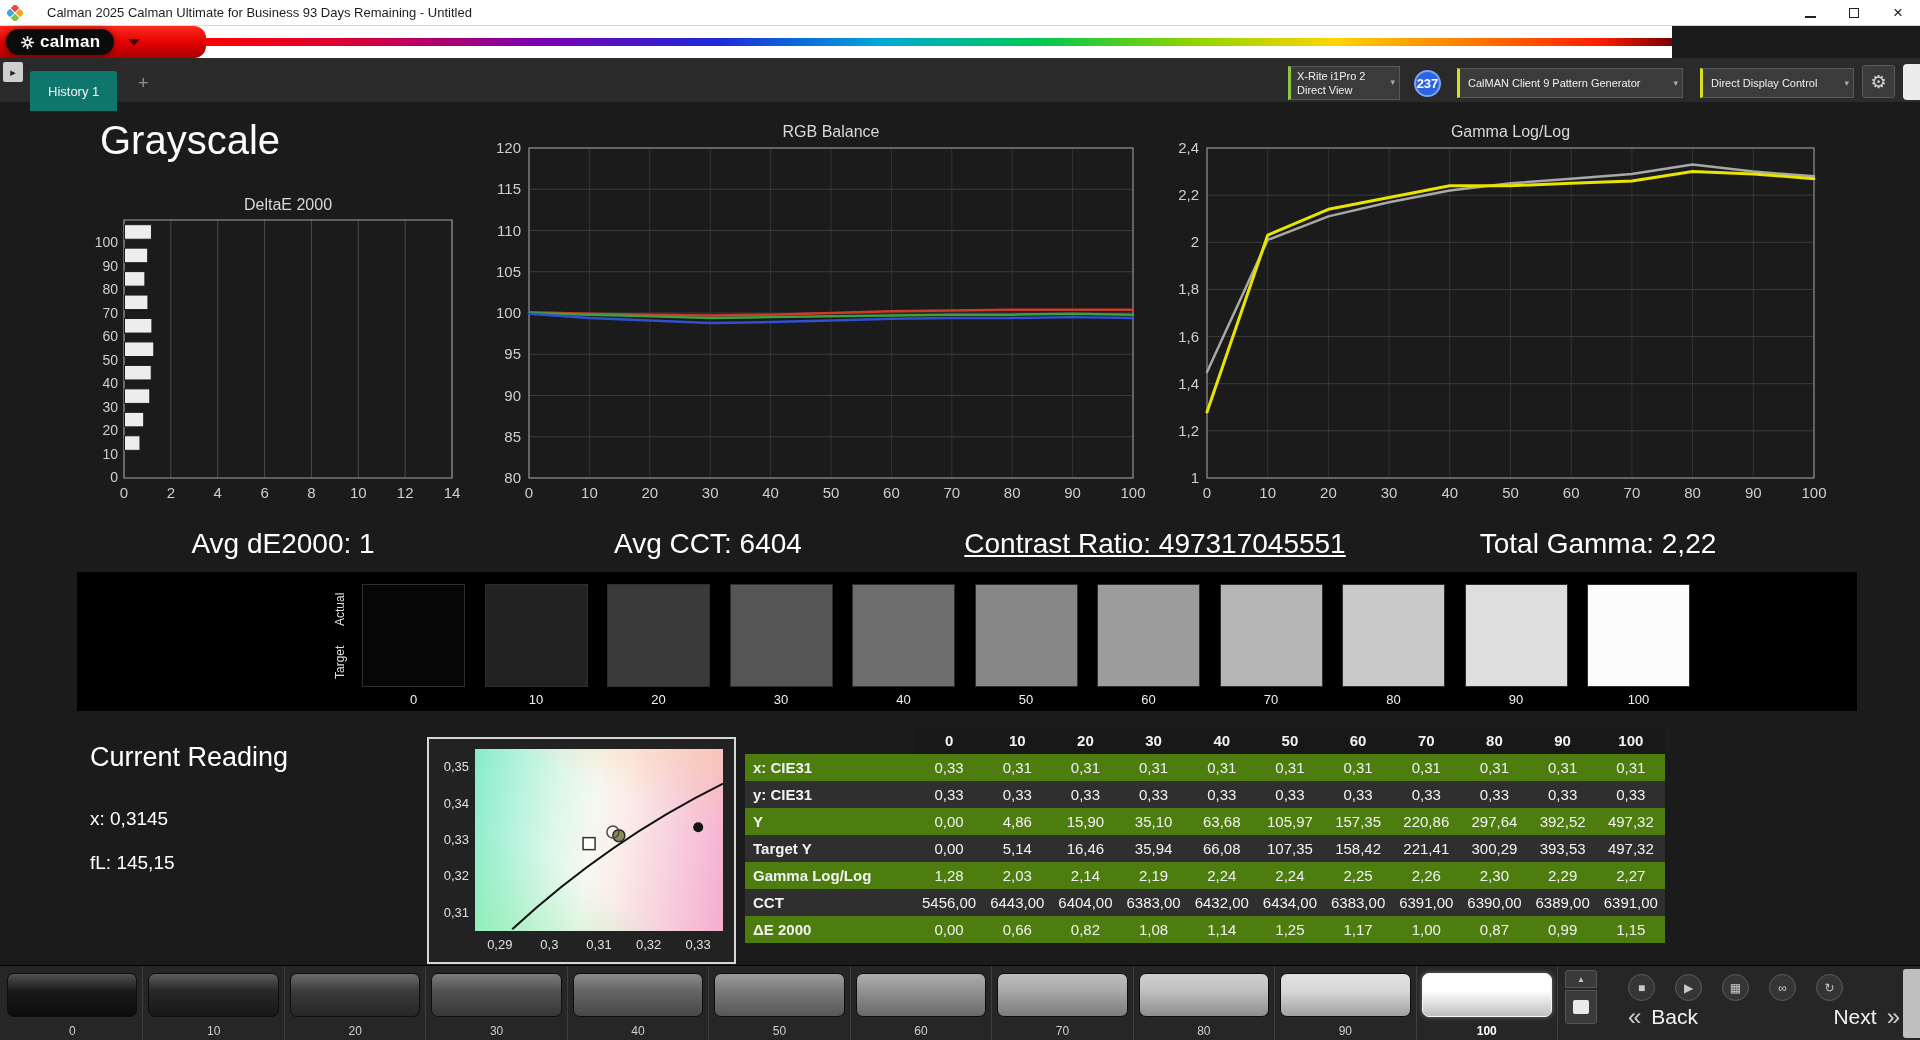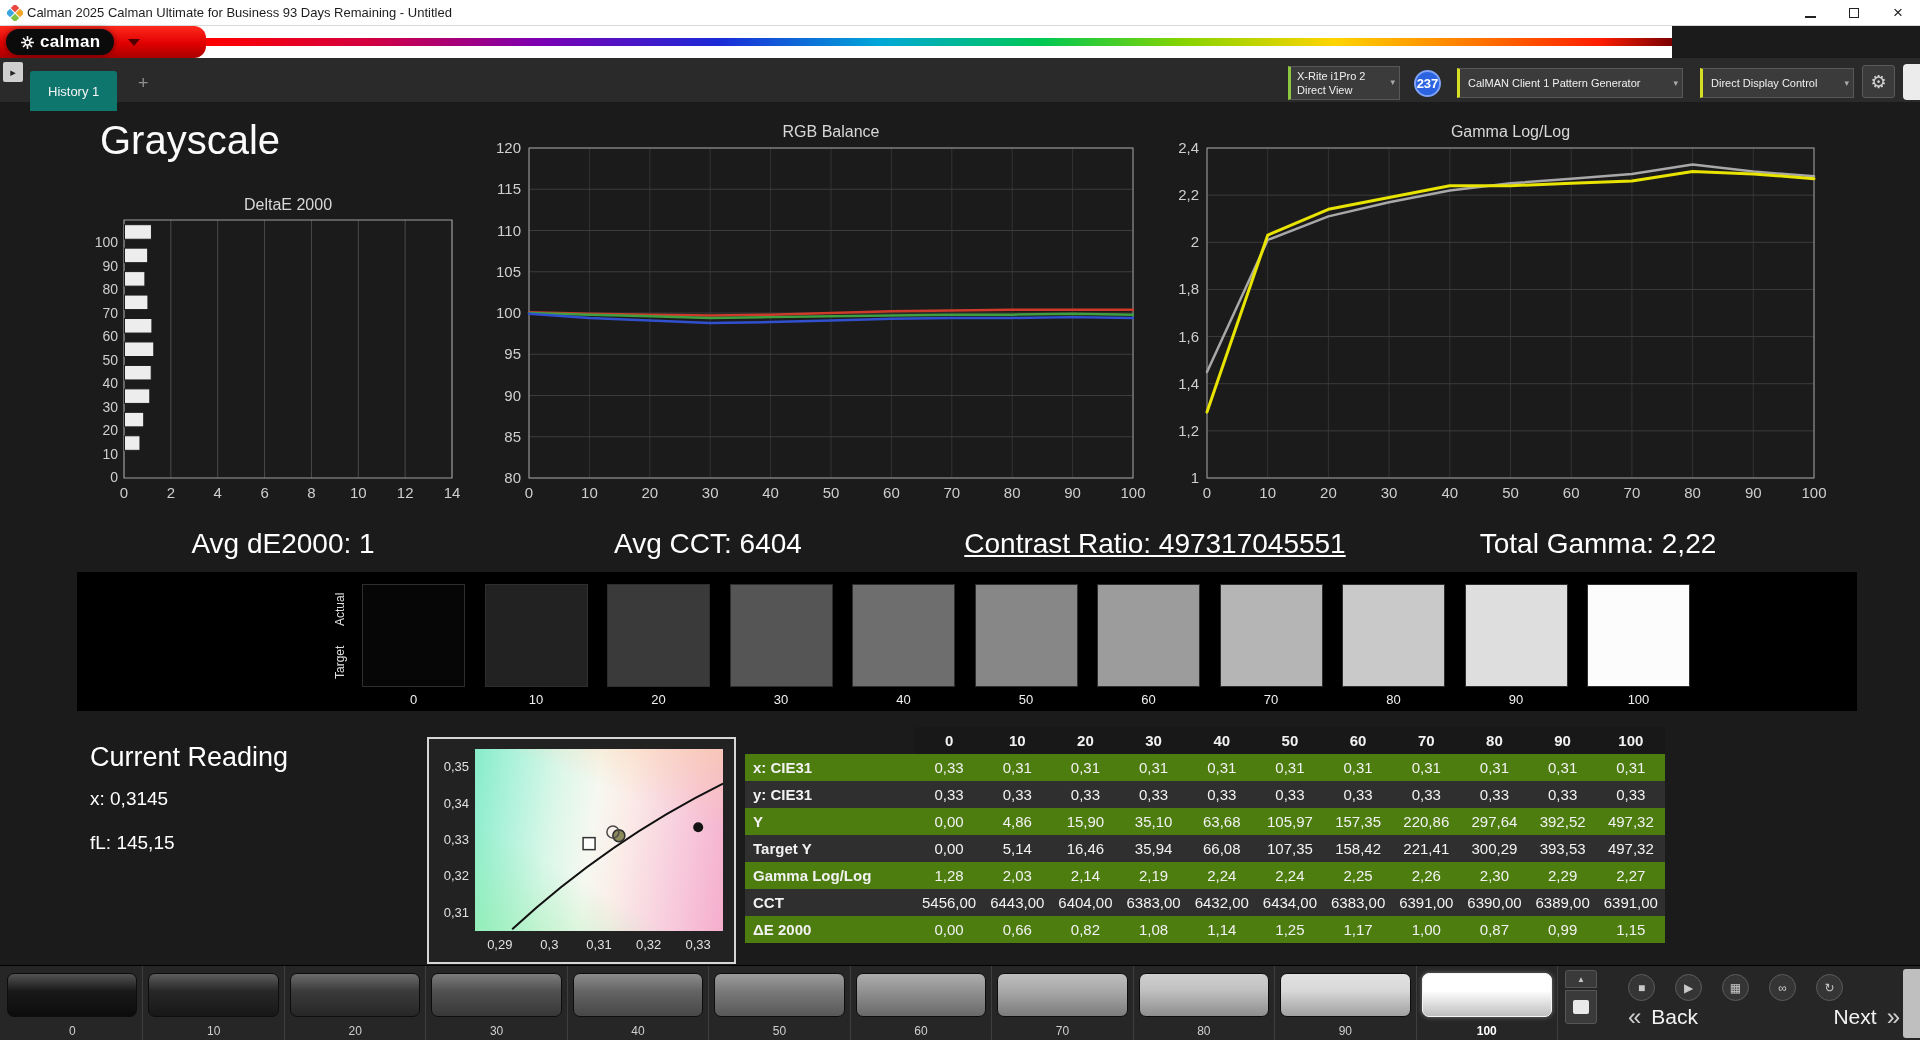"Calman 2025 Calman Ultimate for" .title-text { margin-left: 4px -> 24px }
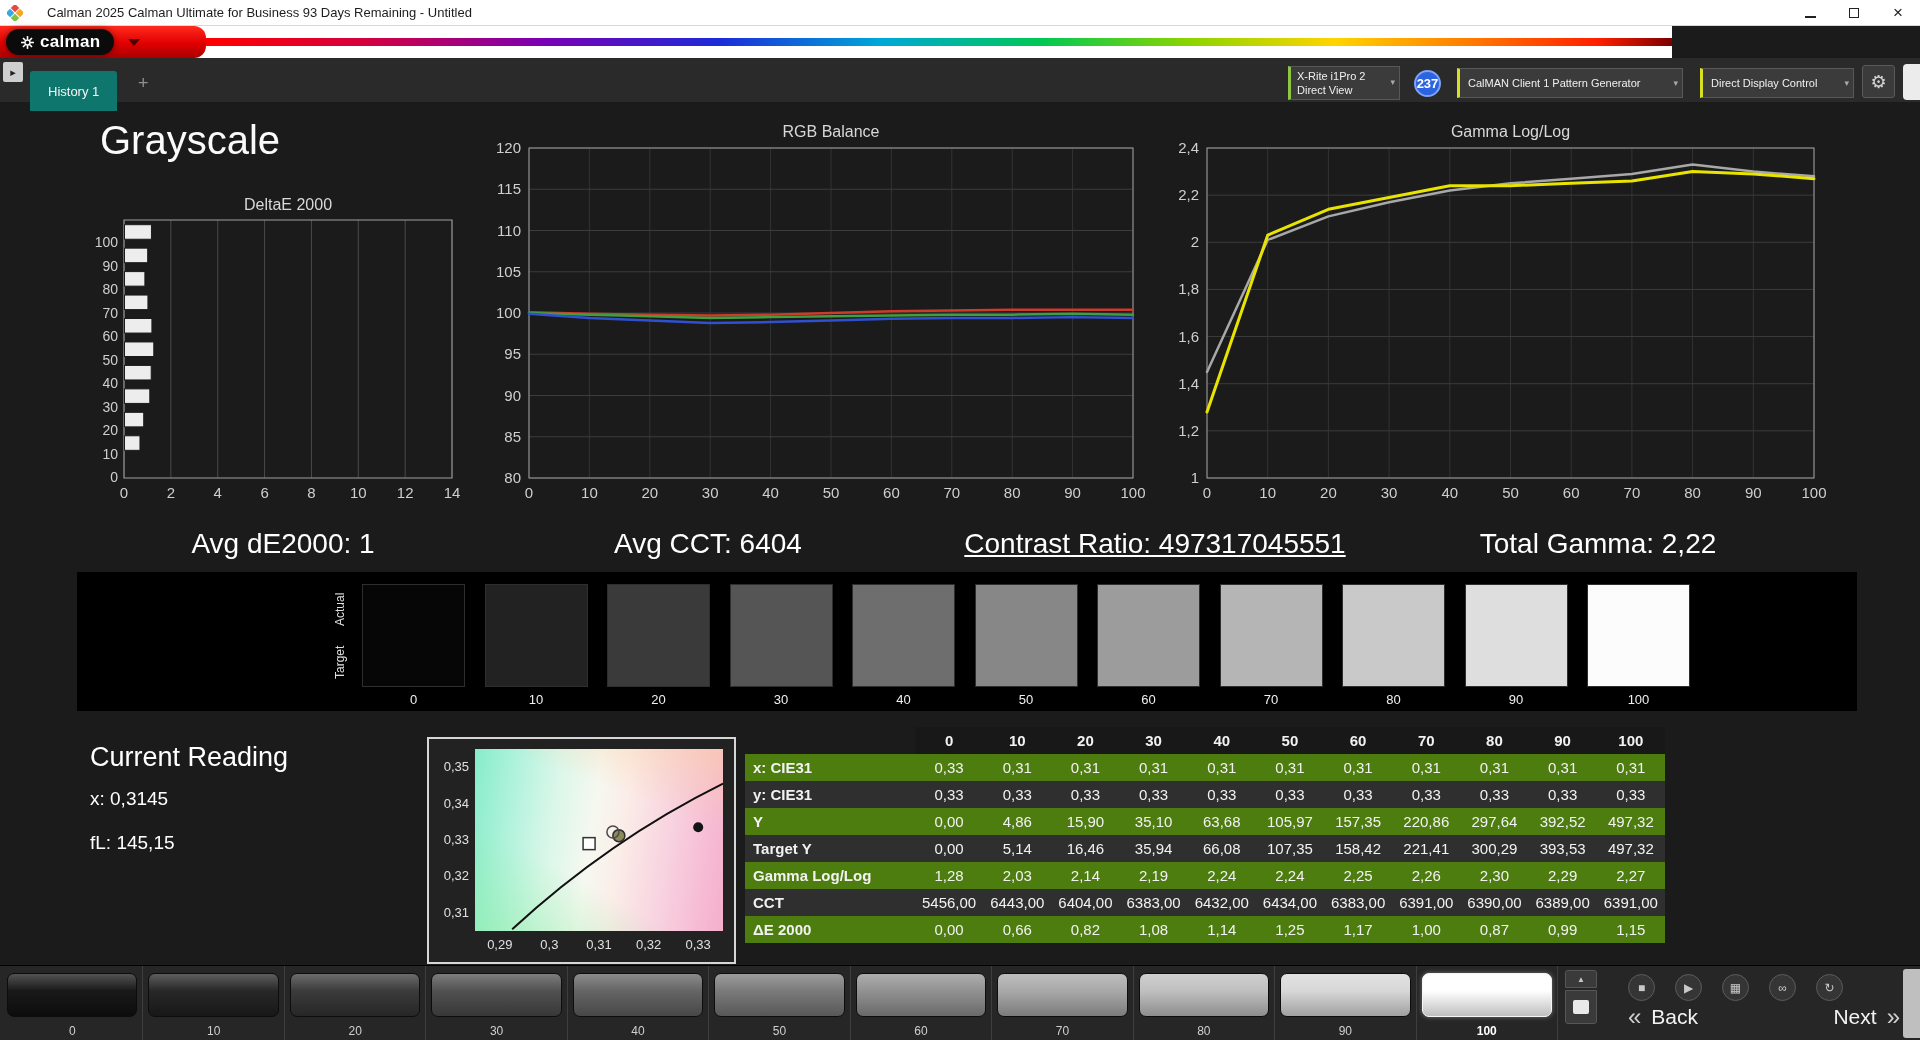"CalMAN Client 1 Pattern Generator" span { text: 1 -> 9 }
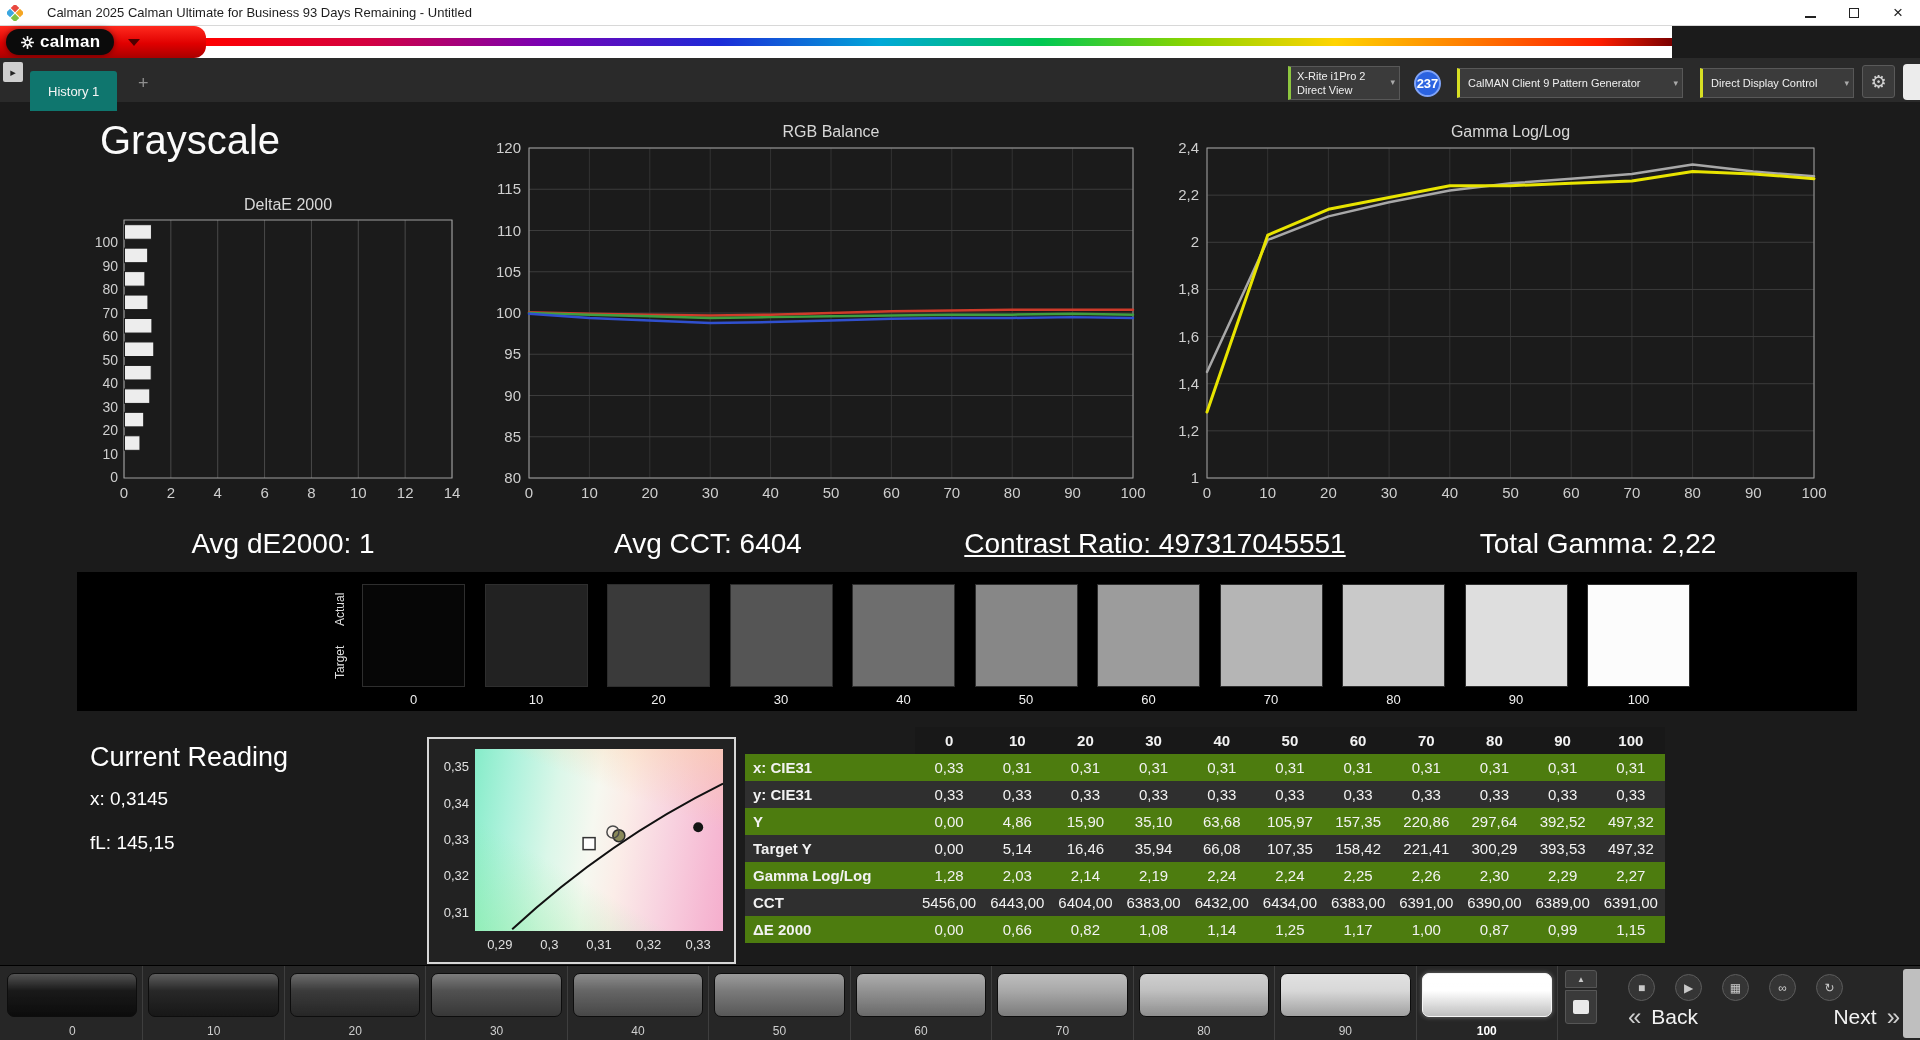"Current Reading" .cr-title { margin-bottom: 4px -> 24px }
